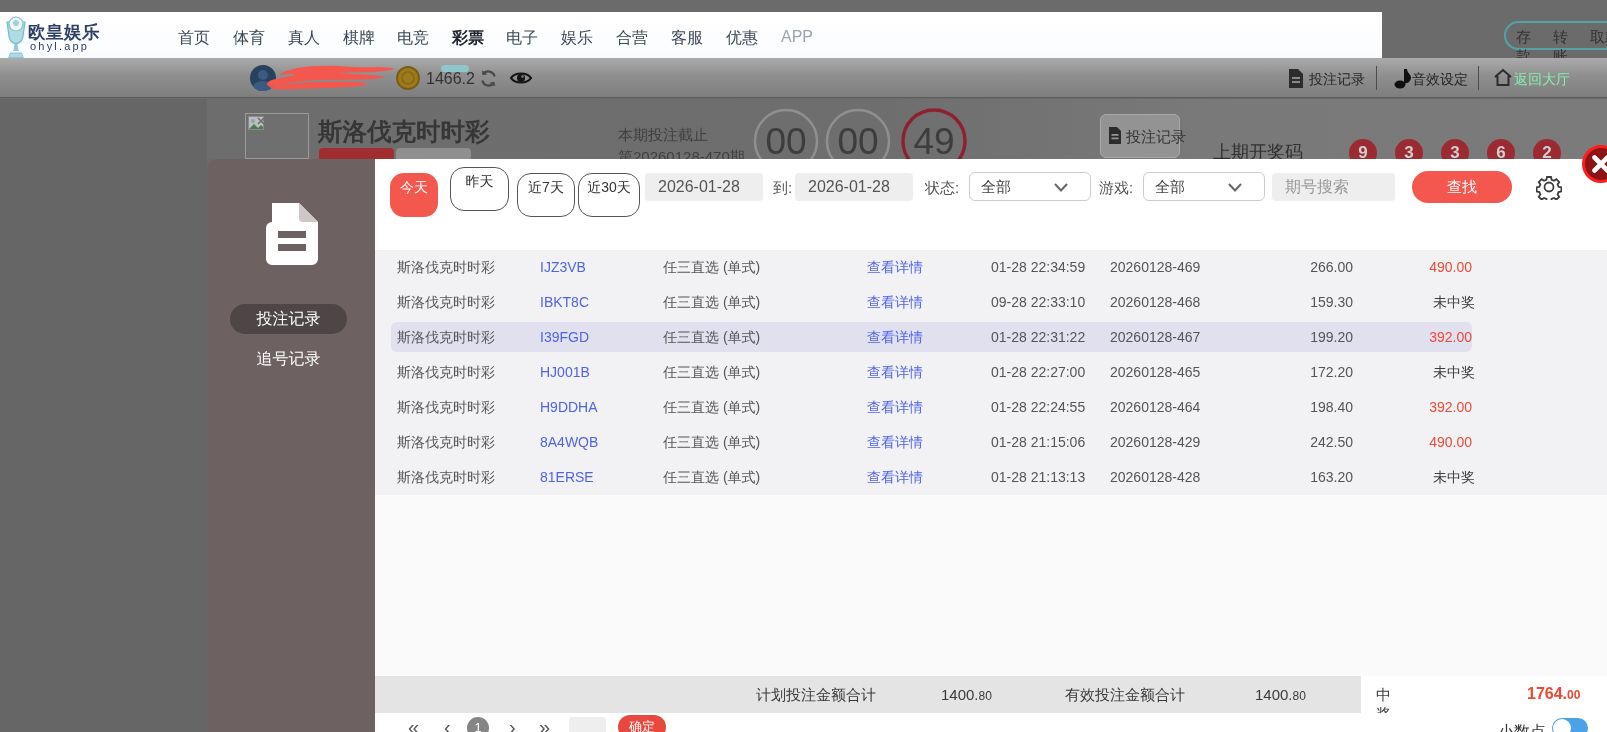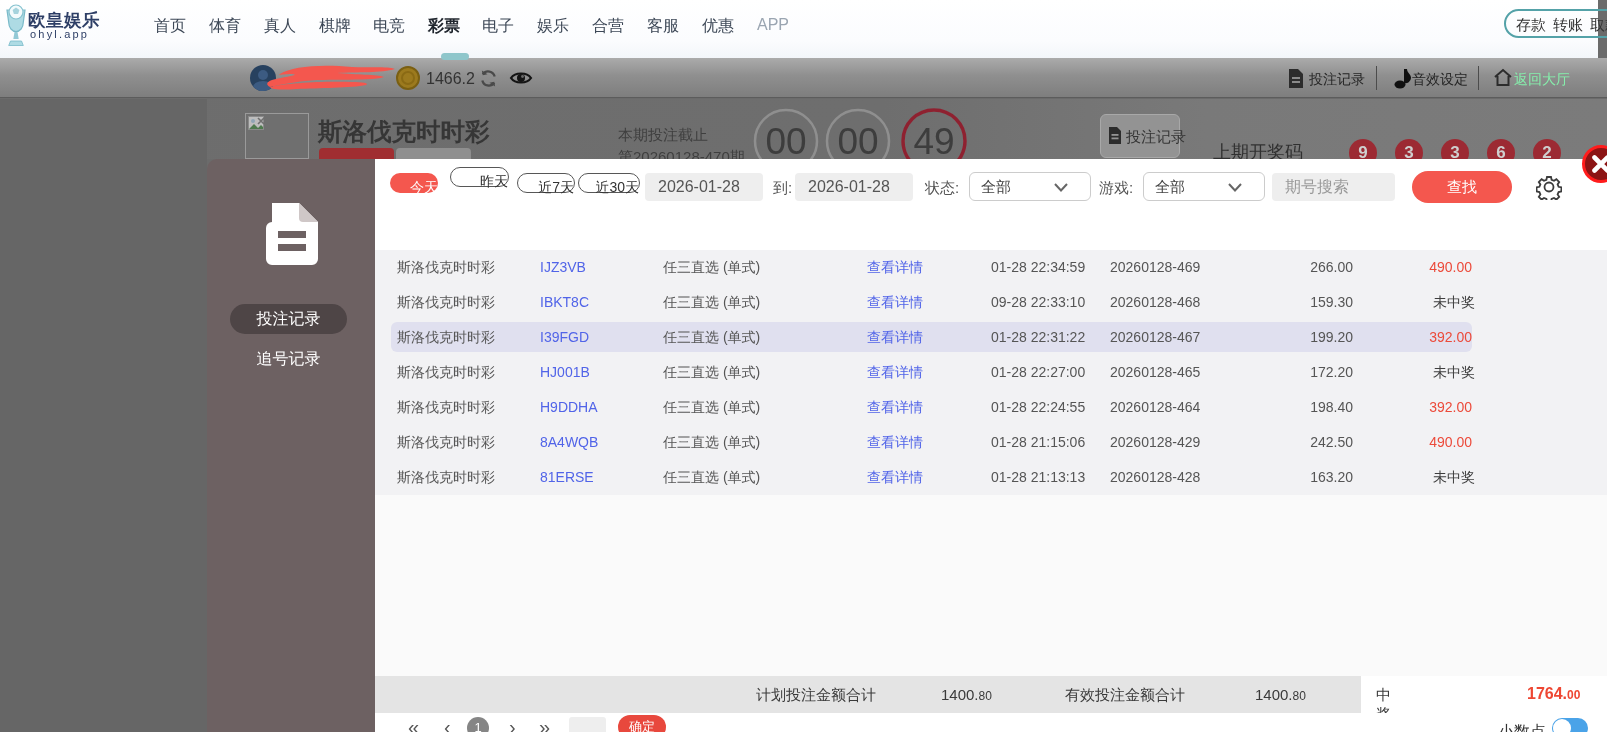"欧皇娱乐" #nav { top: 0 -> 12px; width: 1598px -> 1382px }
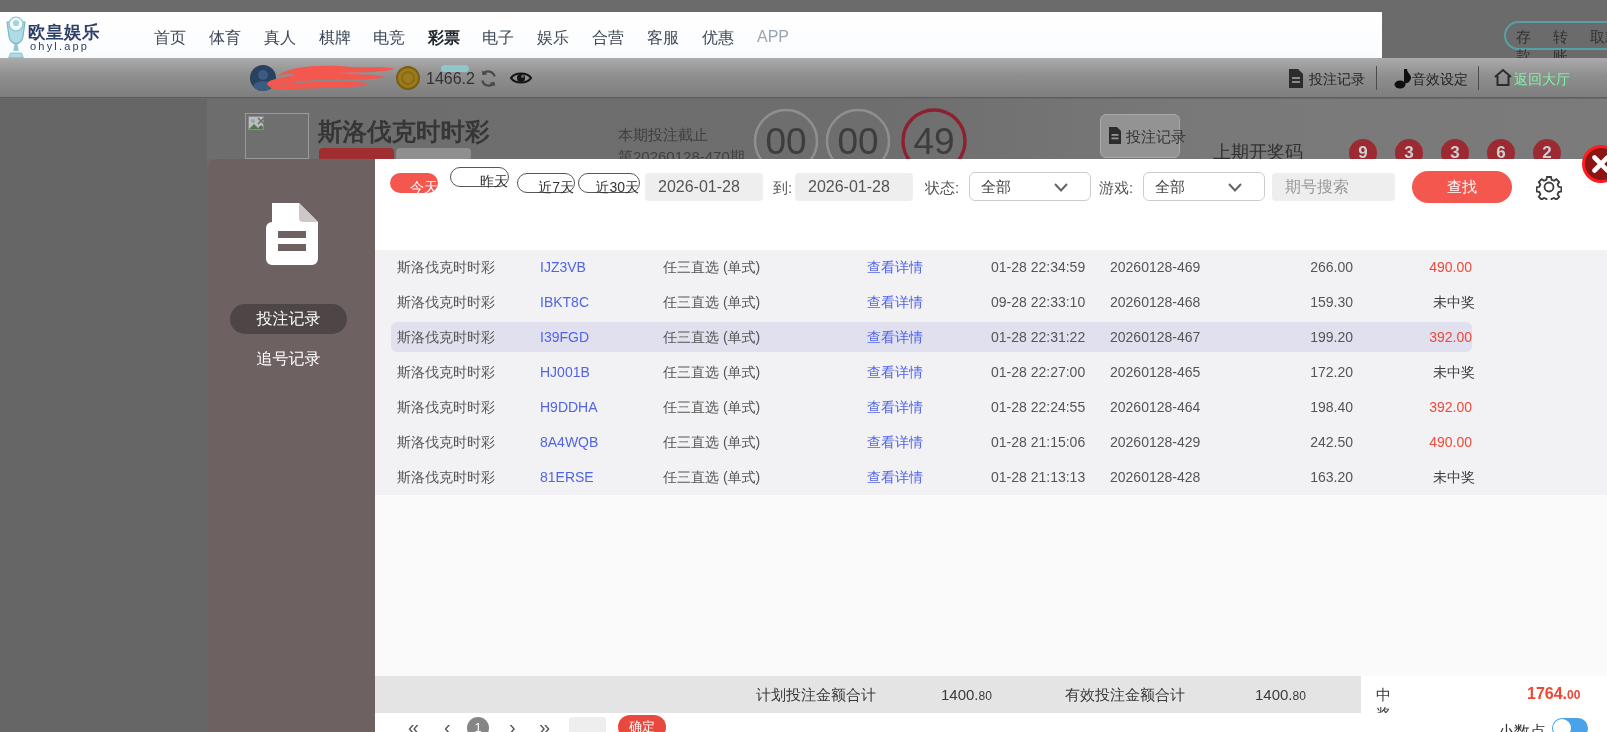"首页" .navitem { text-align: left -> right }
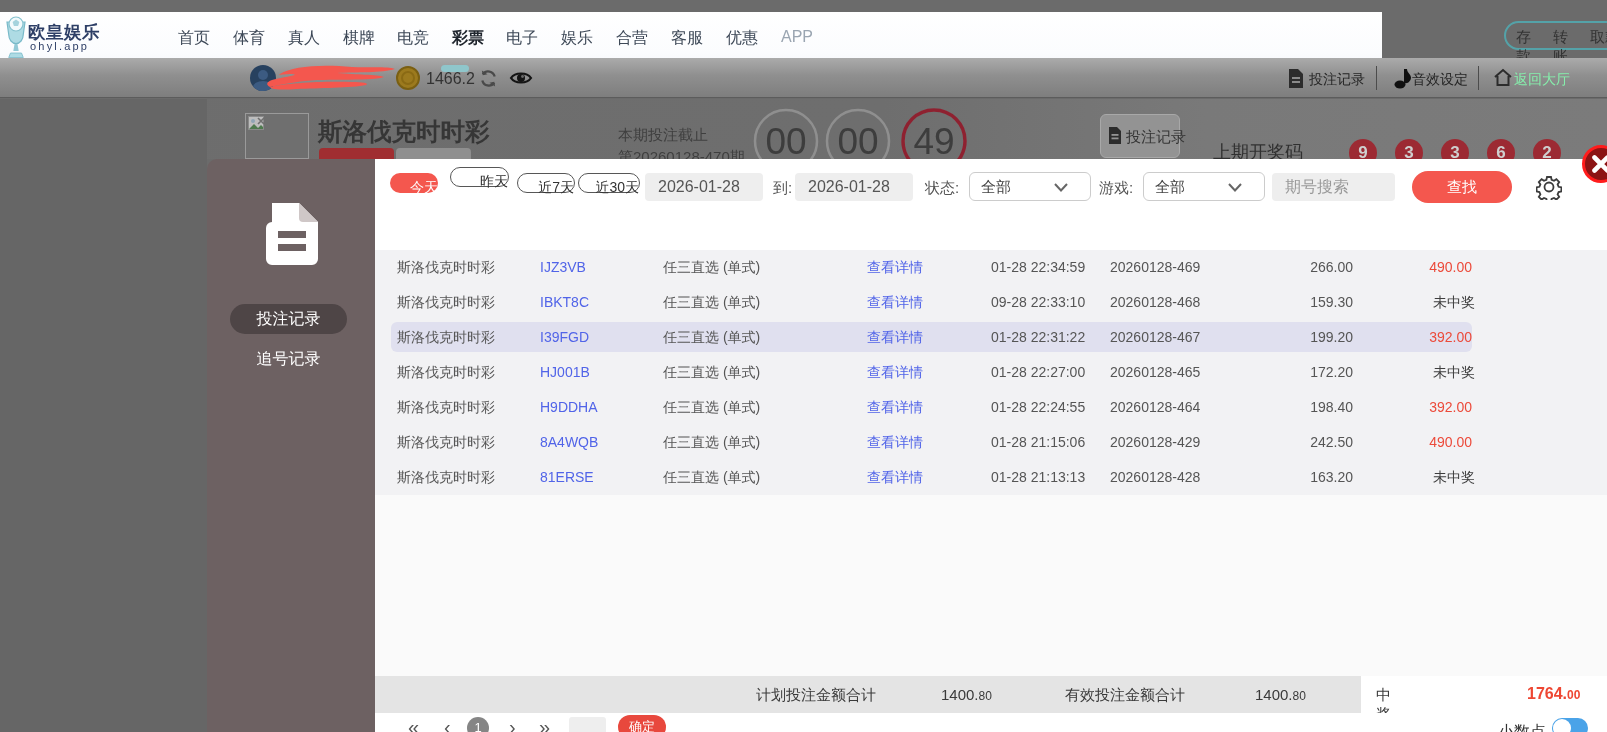"今天" .pill { height: 20px -> 44px; text-align: right -> center }
